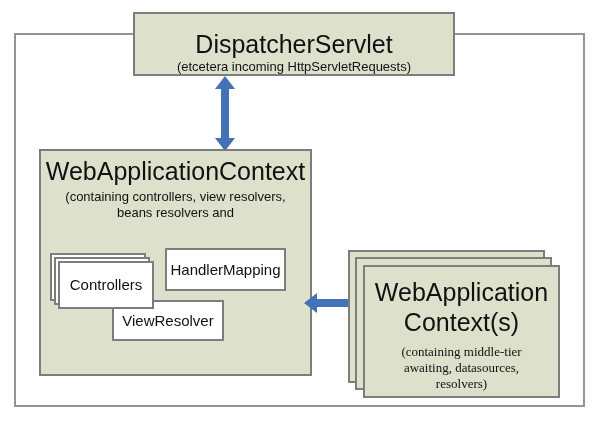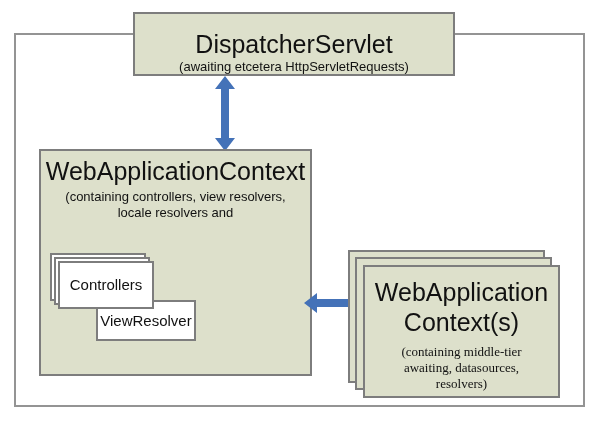"(awaiting etcetera HttpServletRequests)" div.subtitle { text: awaiting etcetera -> etcetera incoming }
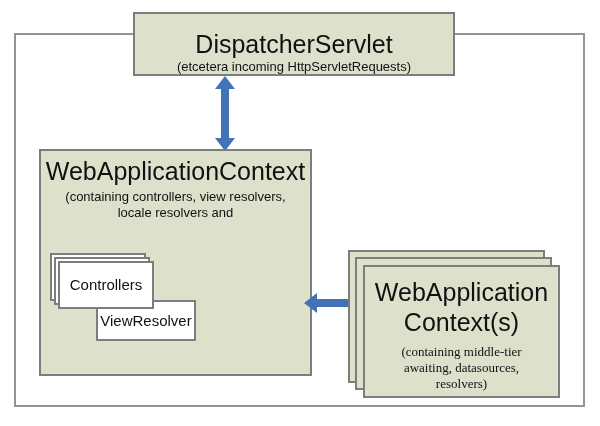"locale resolvers and" div { text: locale -> beans }
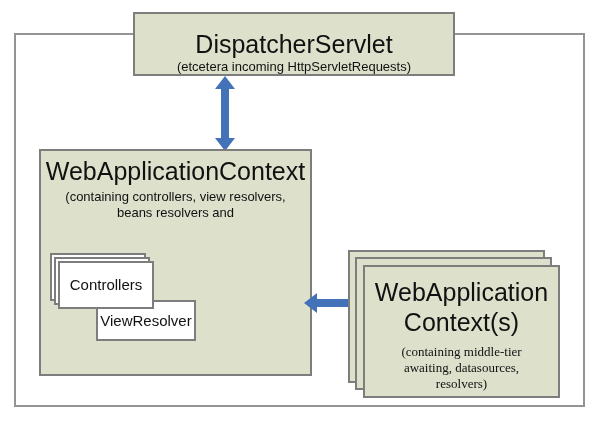"HandlerMapping" div.wbox { html: none -> <div> <span>HandlerMapping</span> </div> }
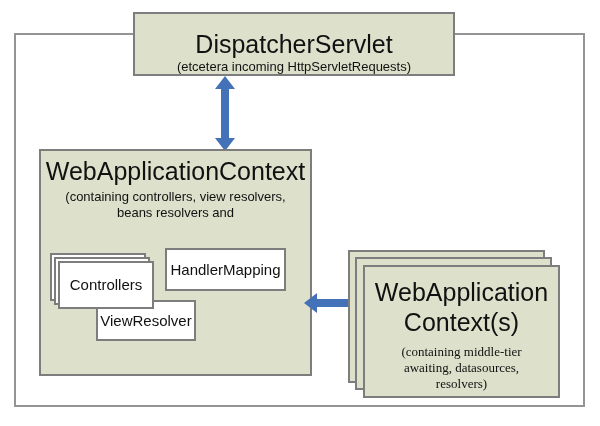"ViewResolver" #viewresolver-box { left: 96px -> 112px; width: 100px -> 112px }
